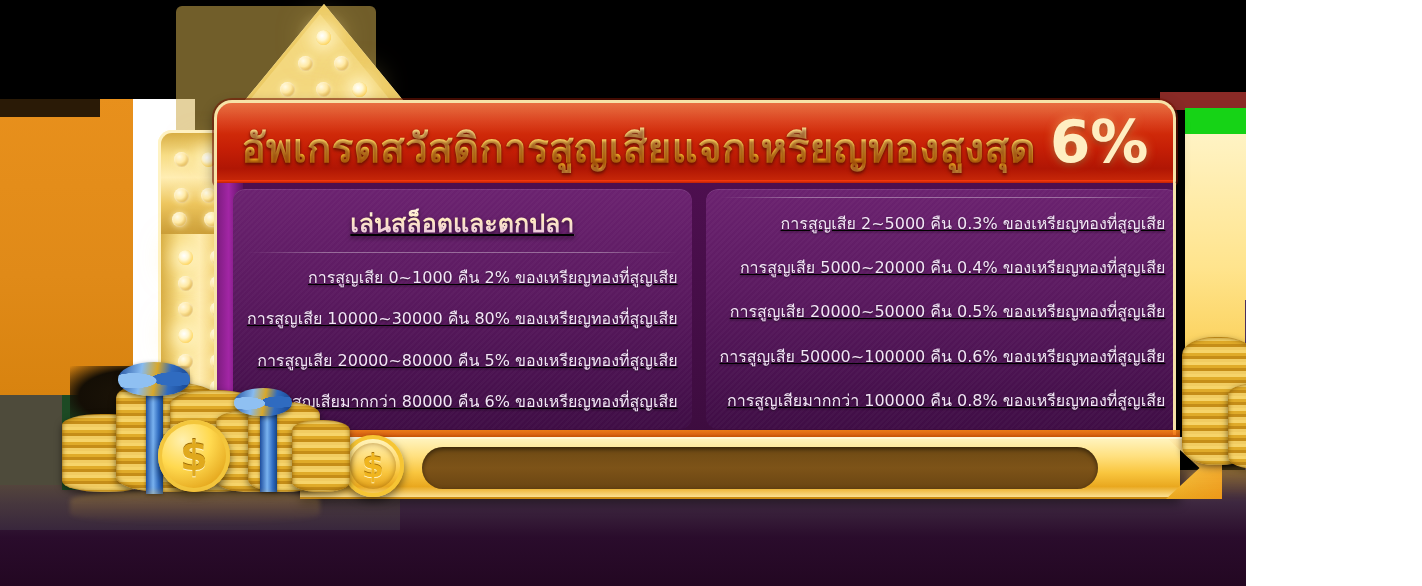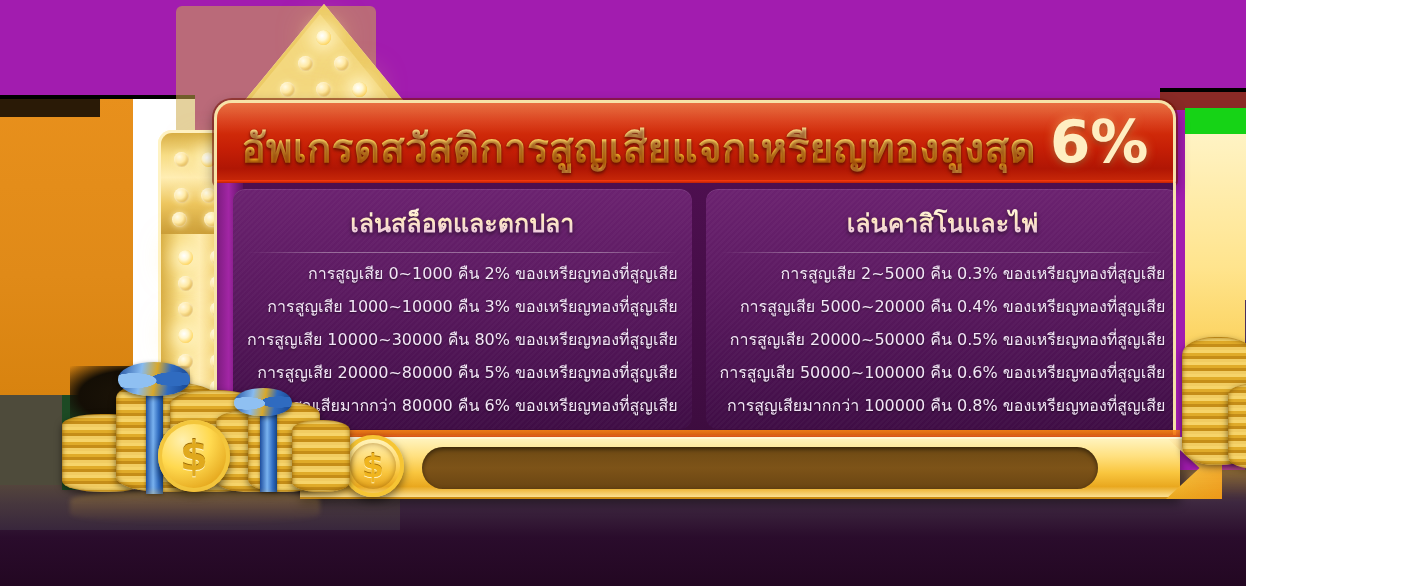"อัพเกรดสวัสดิการสูญเสียแจกเหรียญทองสูงสุ" #stage { background: #a21caf -> #000000 }
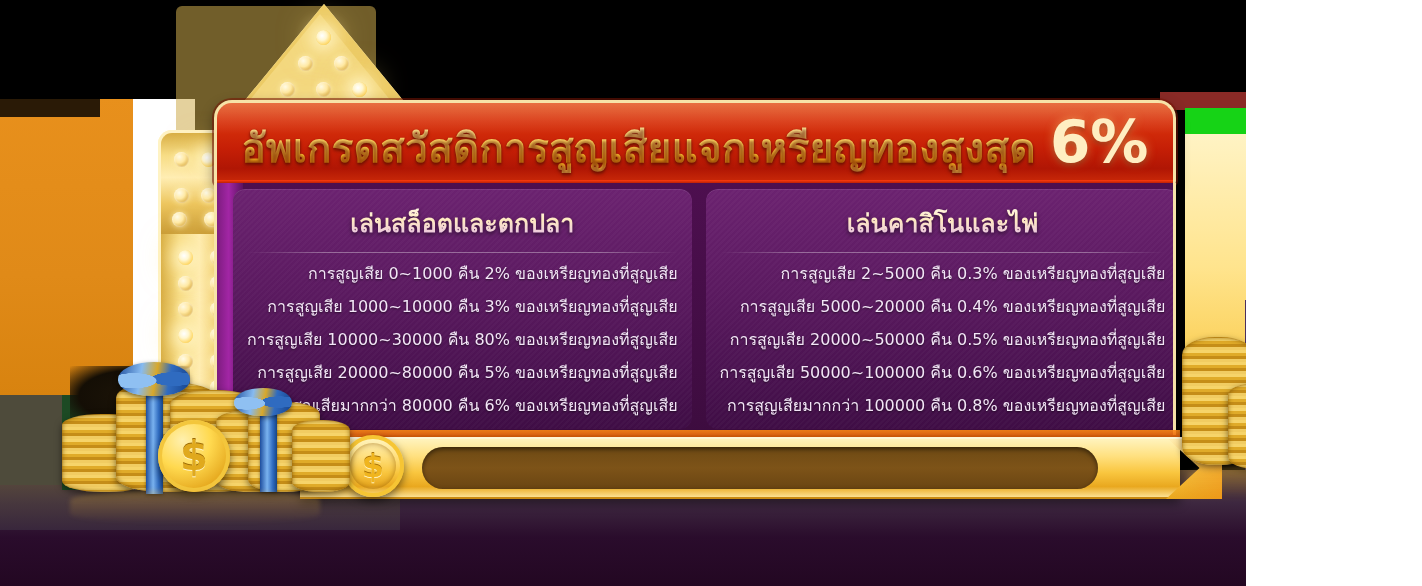"เล่นสล็อตและตกปลา" .panel { text-decoration: none -> underline }
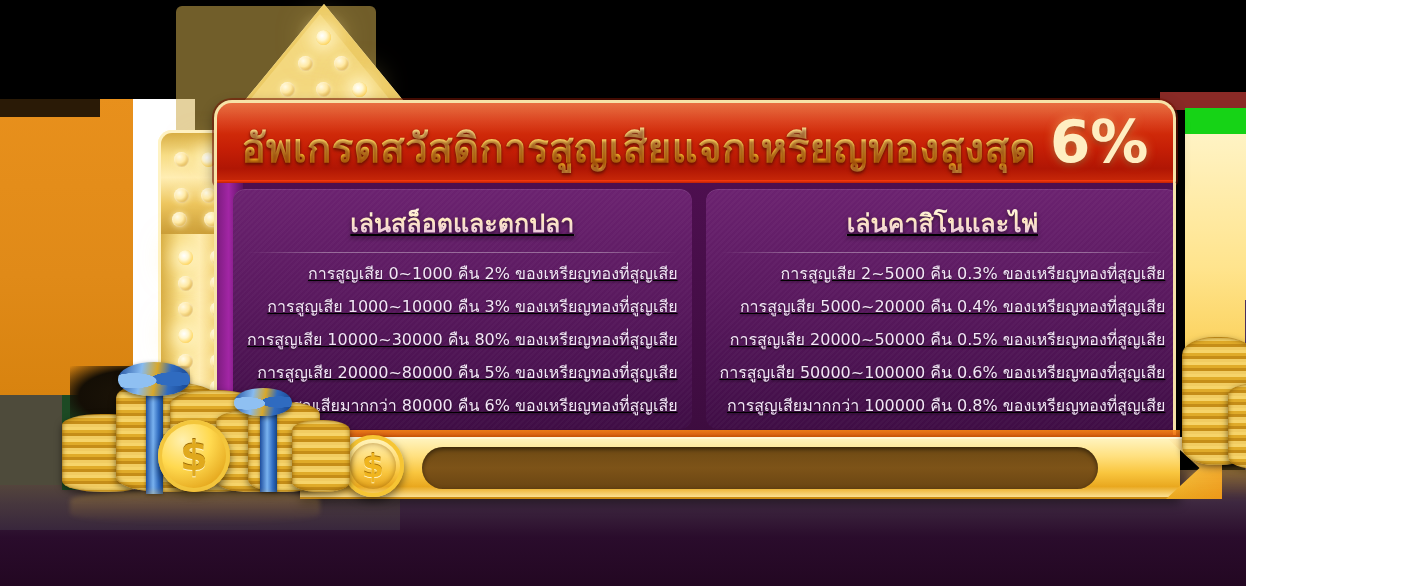"เล่นคาสิโนและไพ่" div.panel-header { html: <div>เล่นคาสิโนและไพ่</div> -> none }
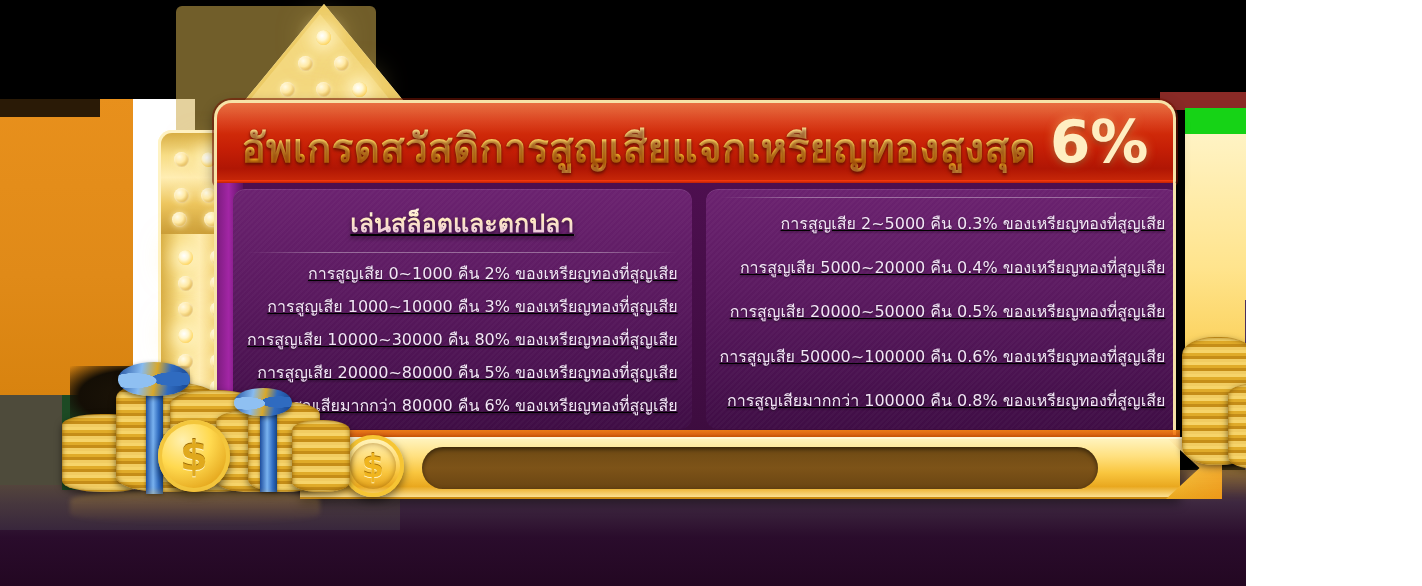"การสูญเสีย 1000~10000 คืน 3%" div.row { html: <div>การสูญเสีย 1000~10000 คืน 3% ของเหรียญทองที่สูญเสีย</div> -> none }
